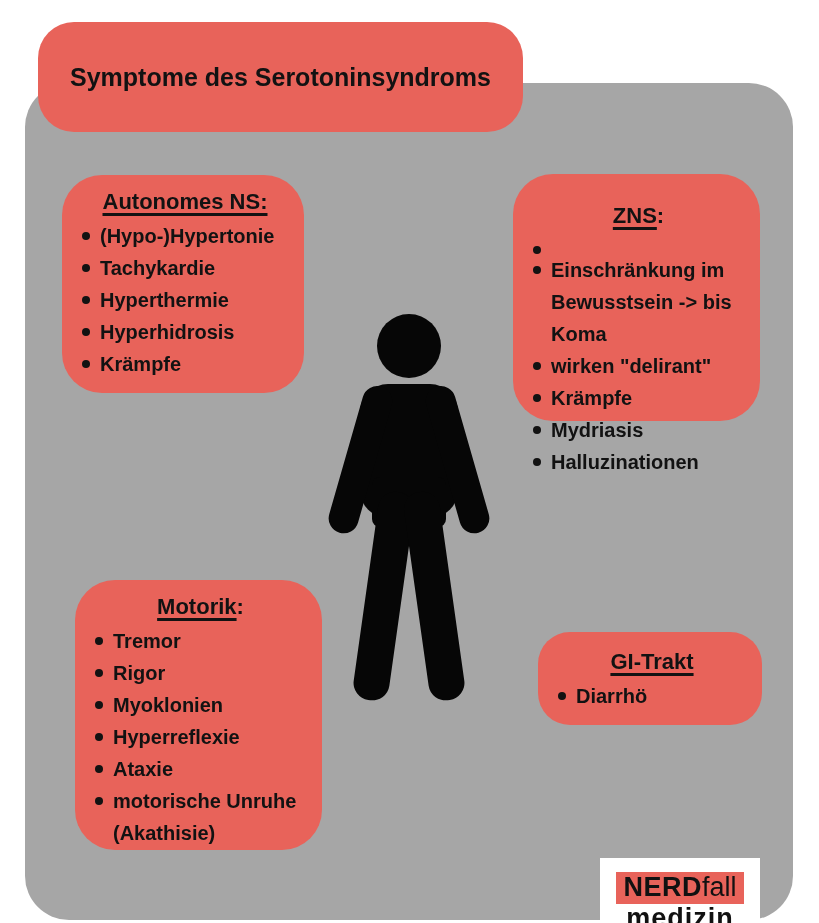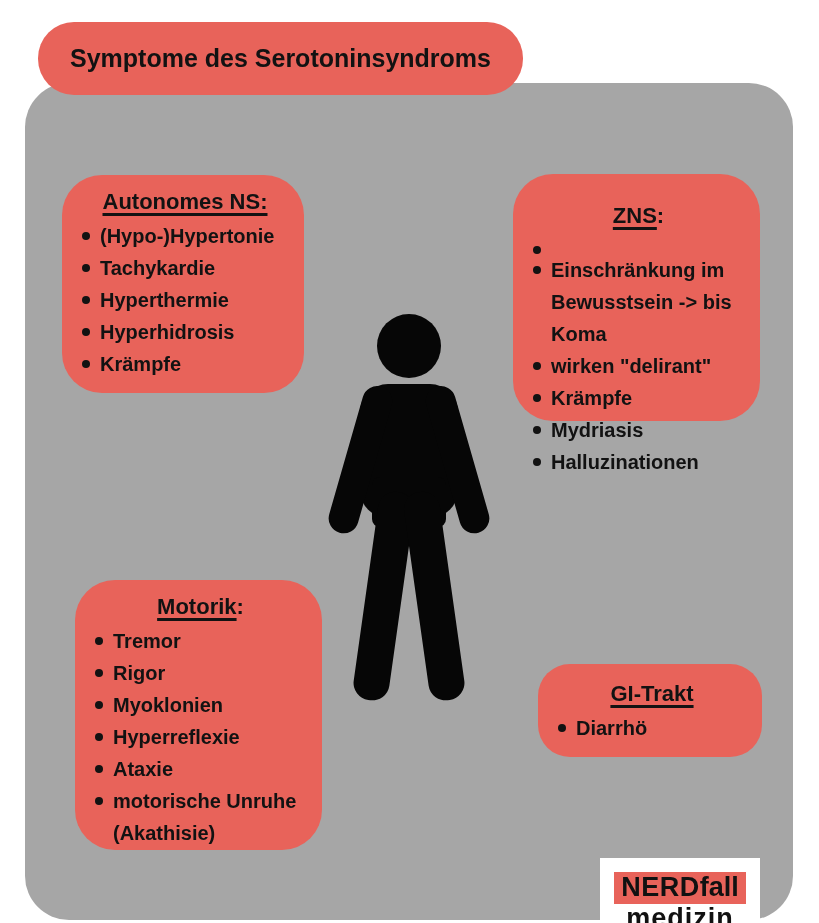"Symptome des Serotoninsyndroms" .title-banner { height: 73px -> 110px }
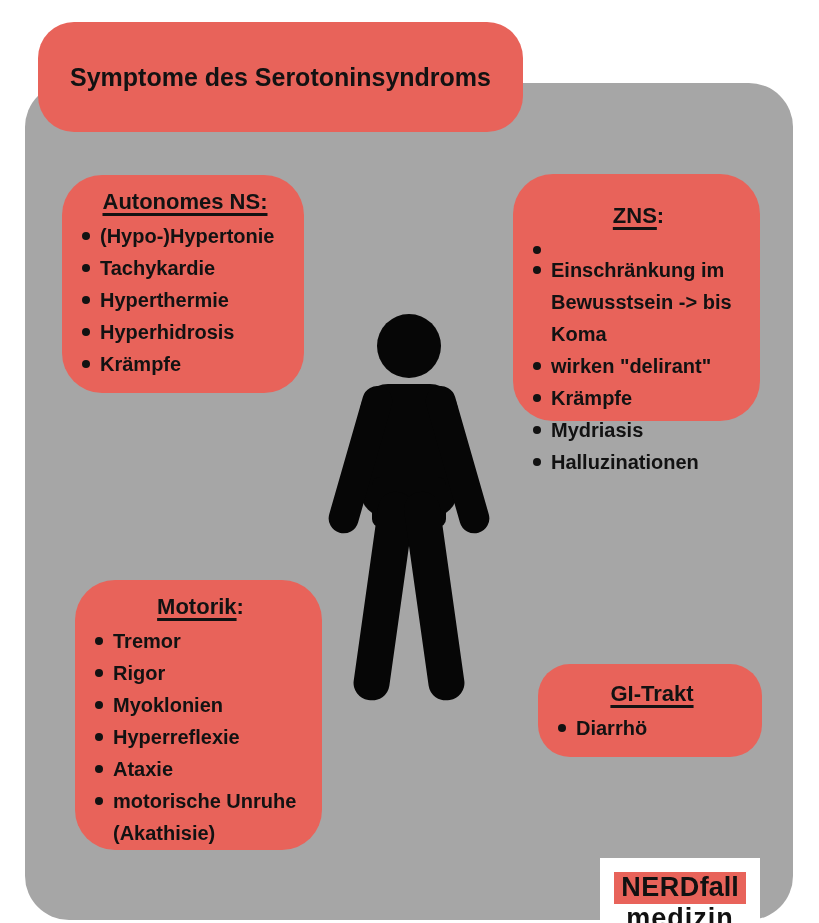"GI-Trakt" .box-gi { top: 664px -> 632px }
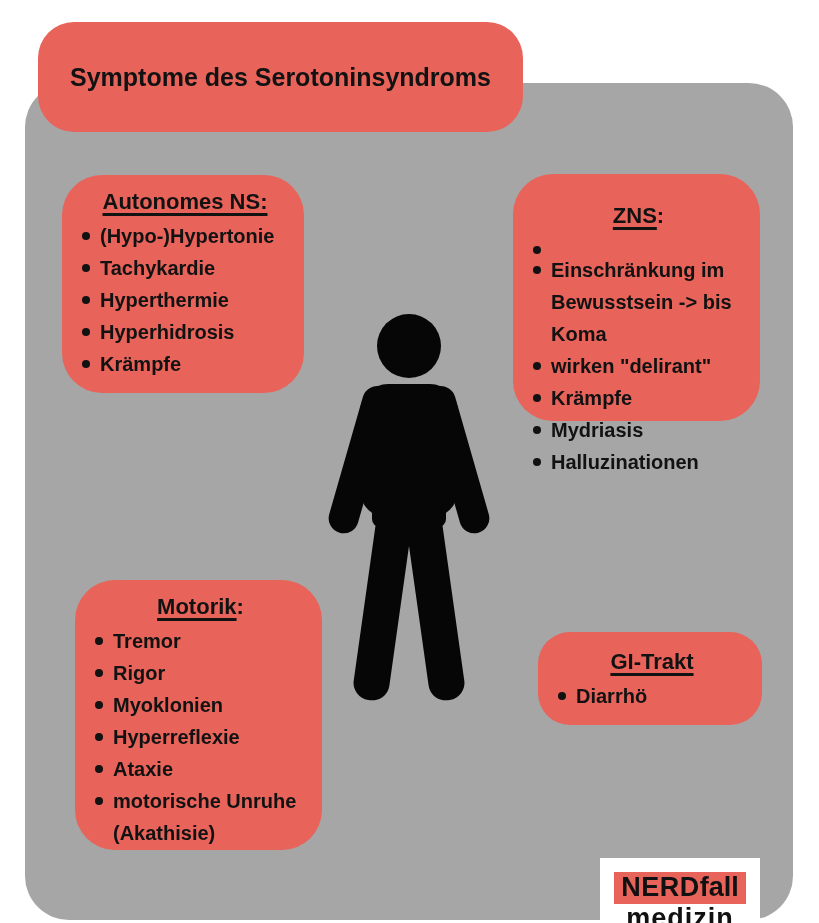"fall" .logo-fall { font-weight: bold -> normal }
